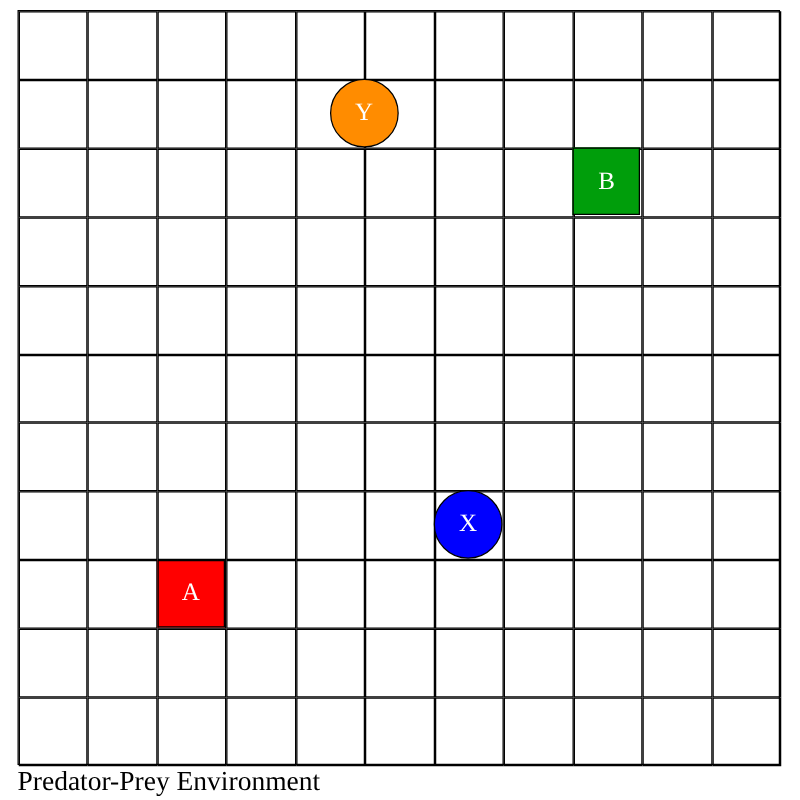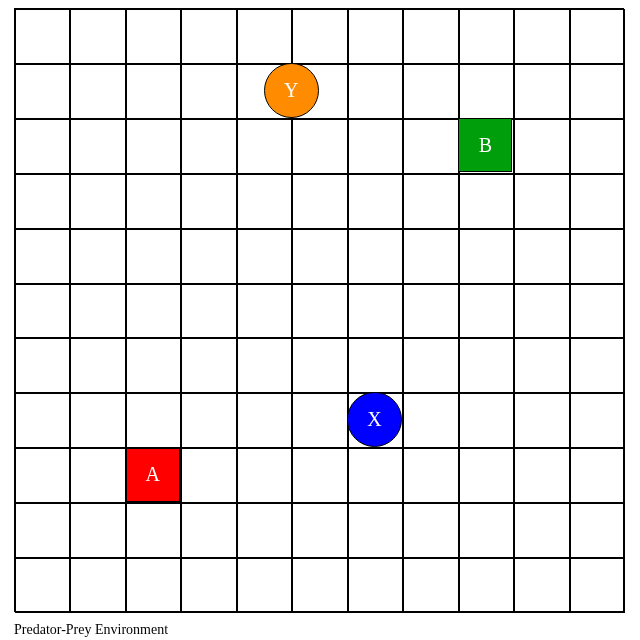"Predator-Prey Environment" div.caption { font-size: 14px -> 22px }
